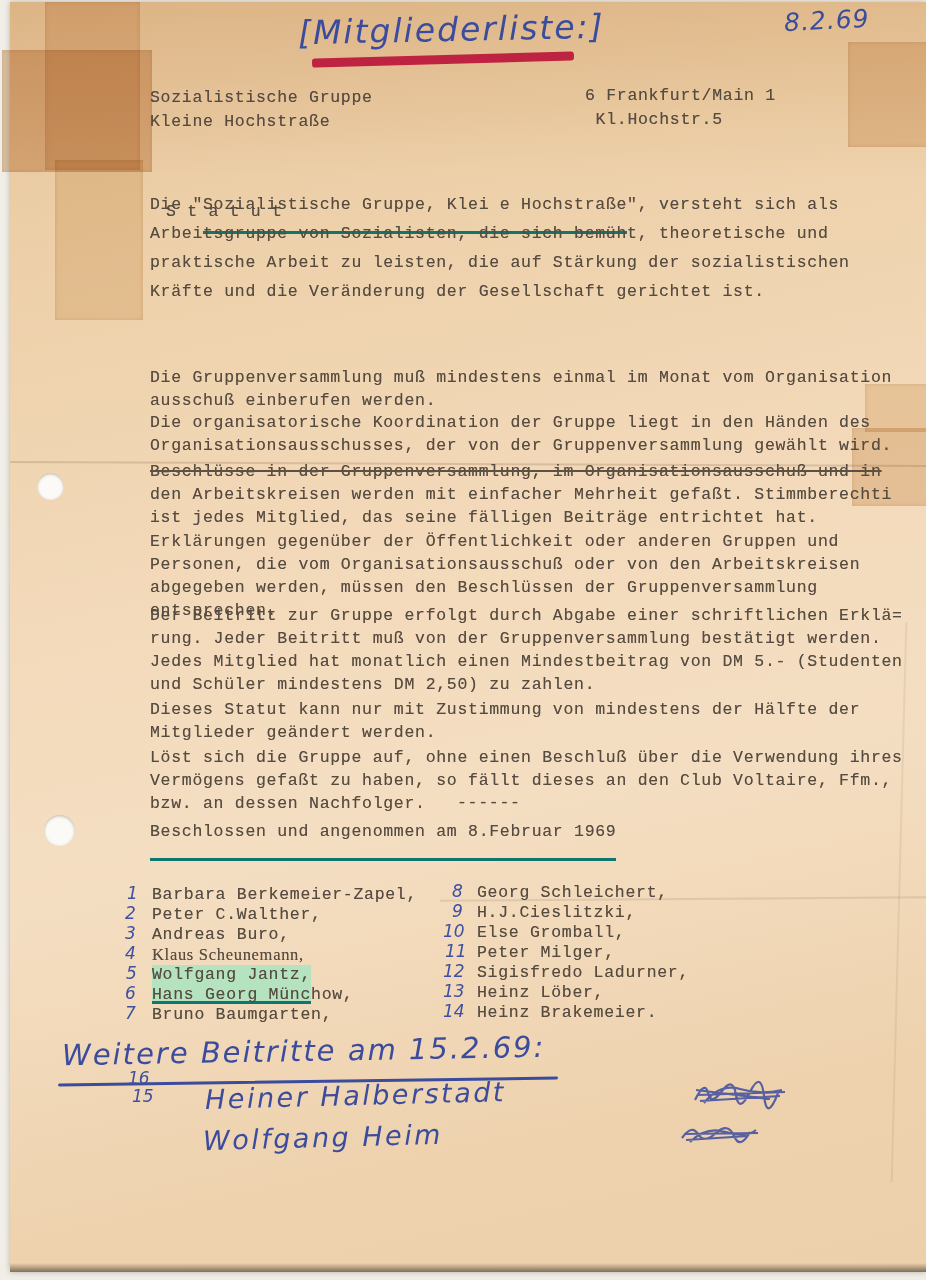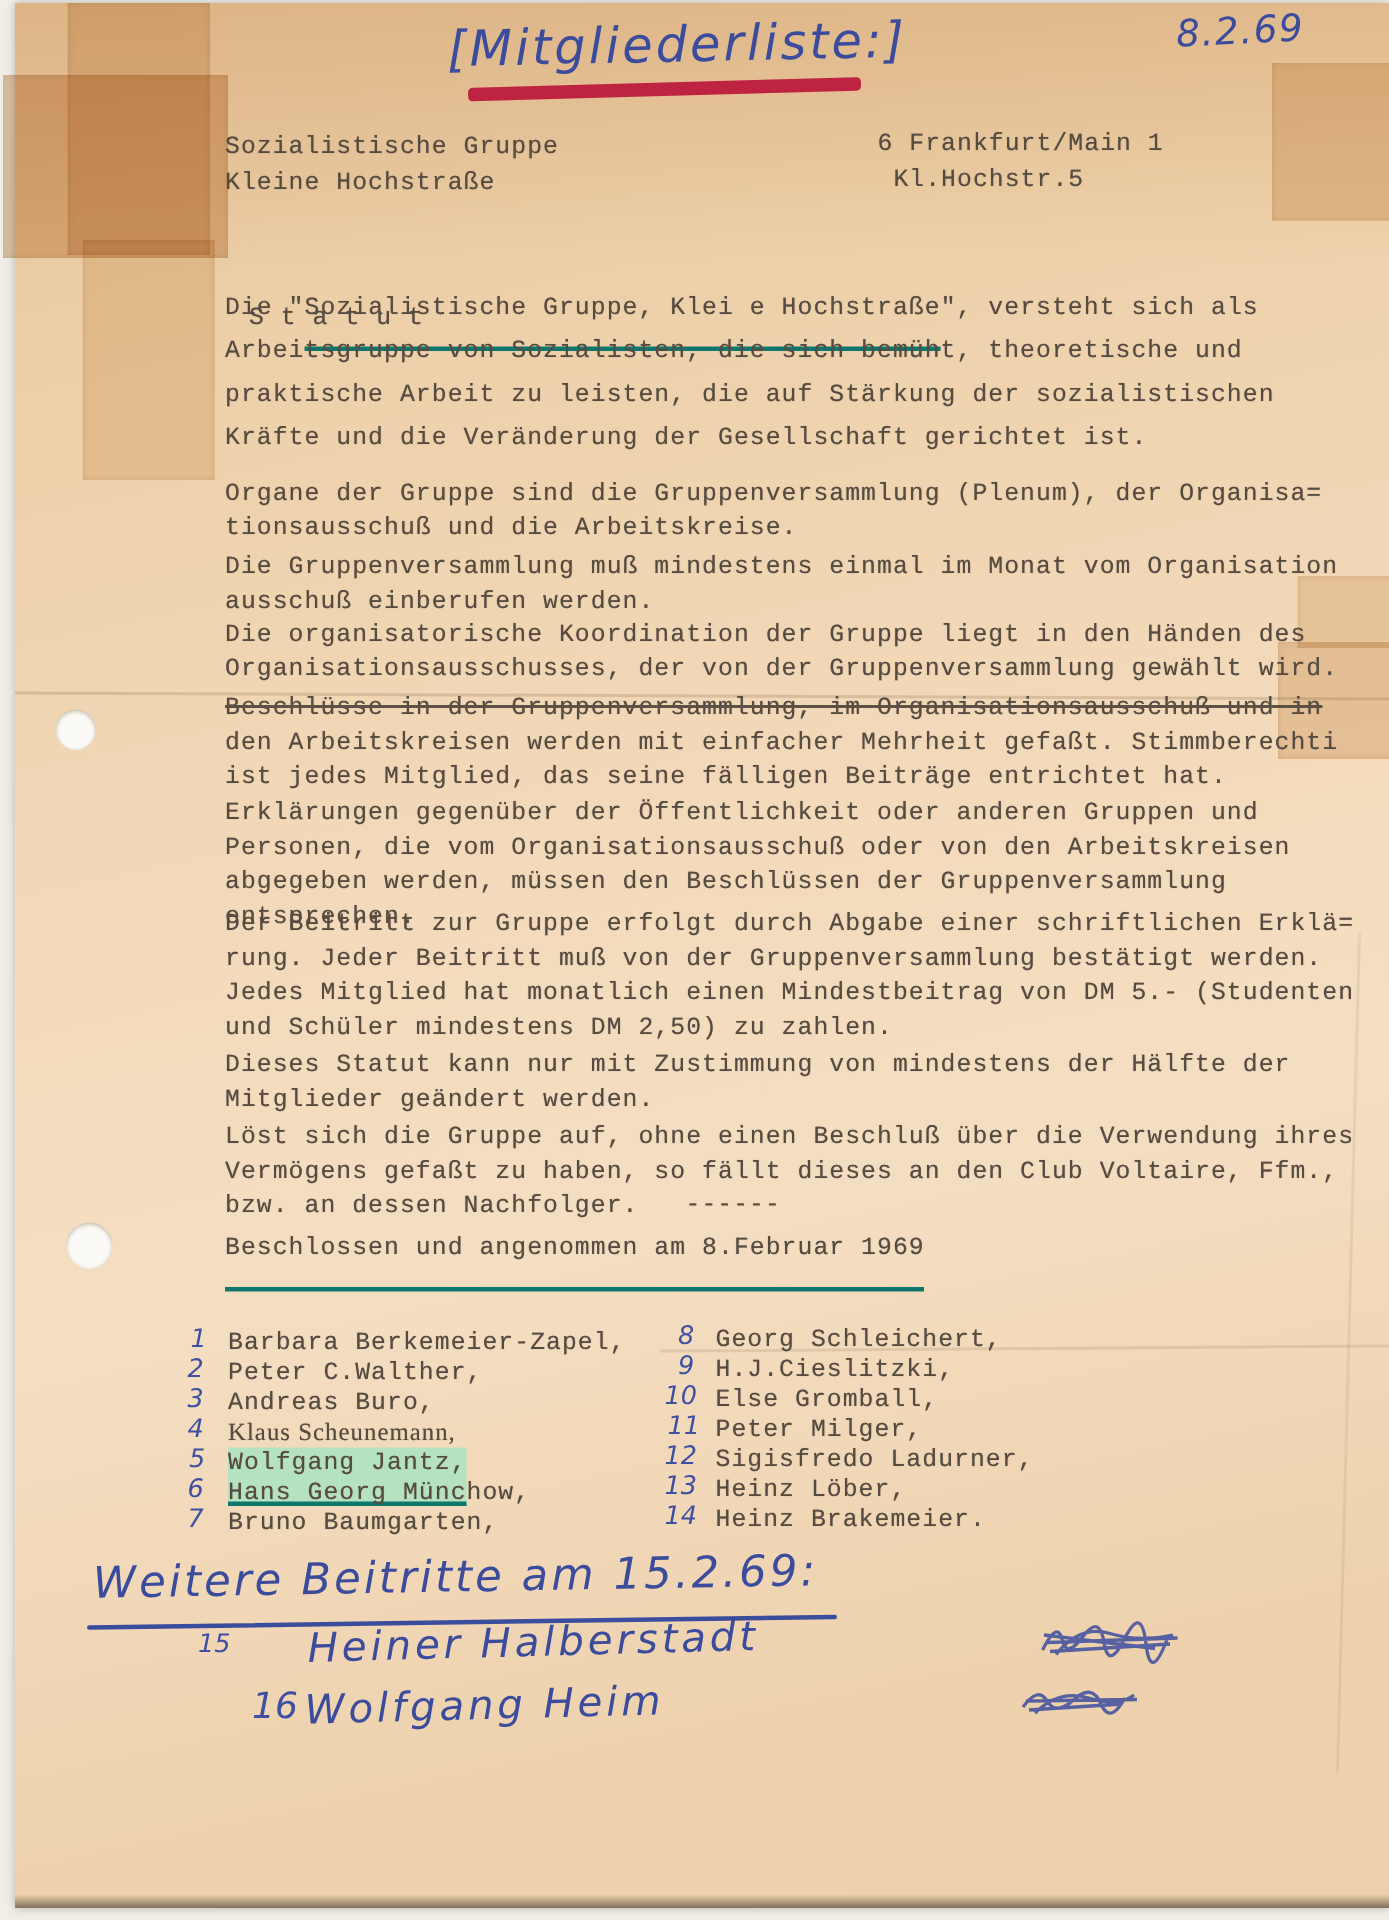"Organe der Gruppe sind die" div.tw { html: <div>Organe der Gruppe sind die Gruppenversammlung (Plenum), der Organisa= tionsausschuß und die Arbeitskreise.</div> -> none }
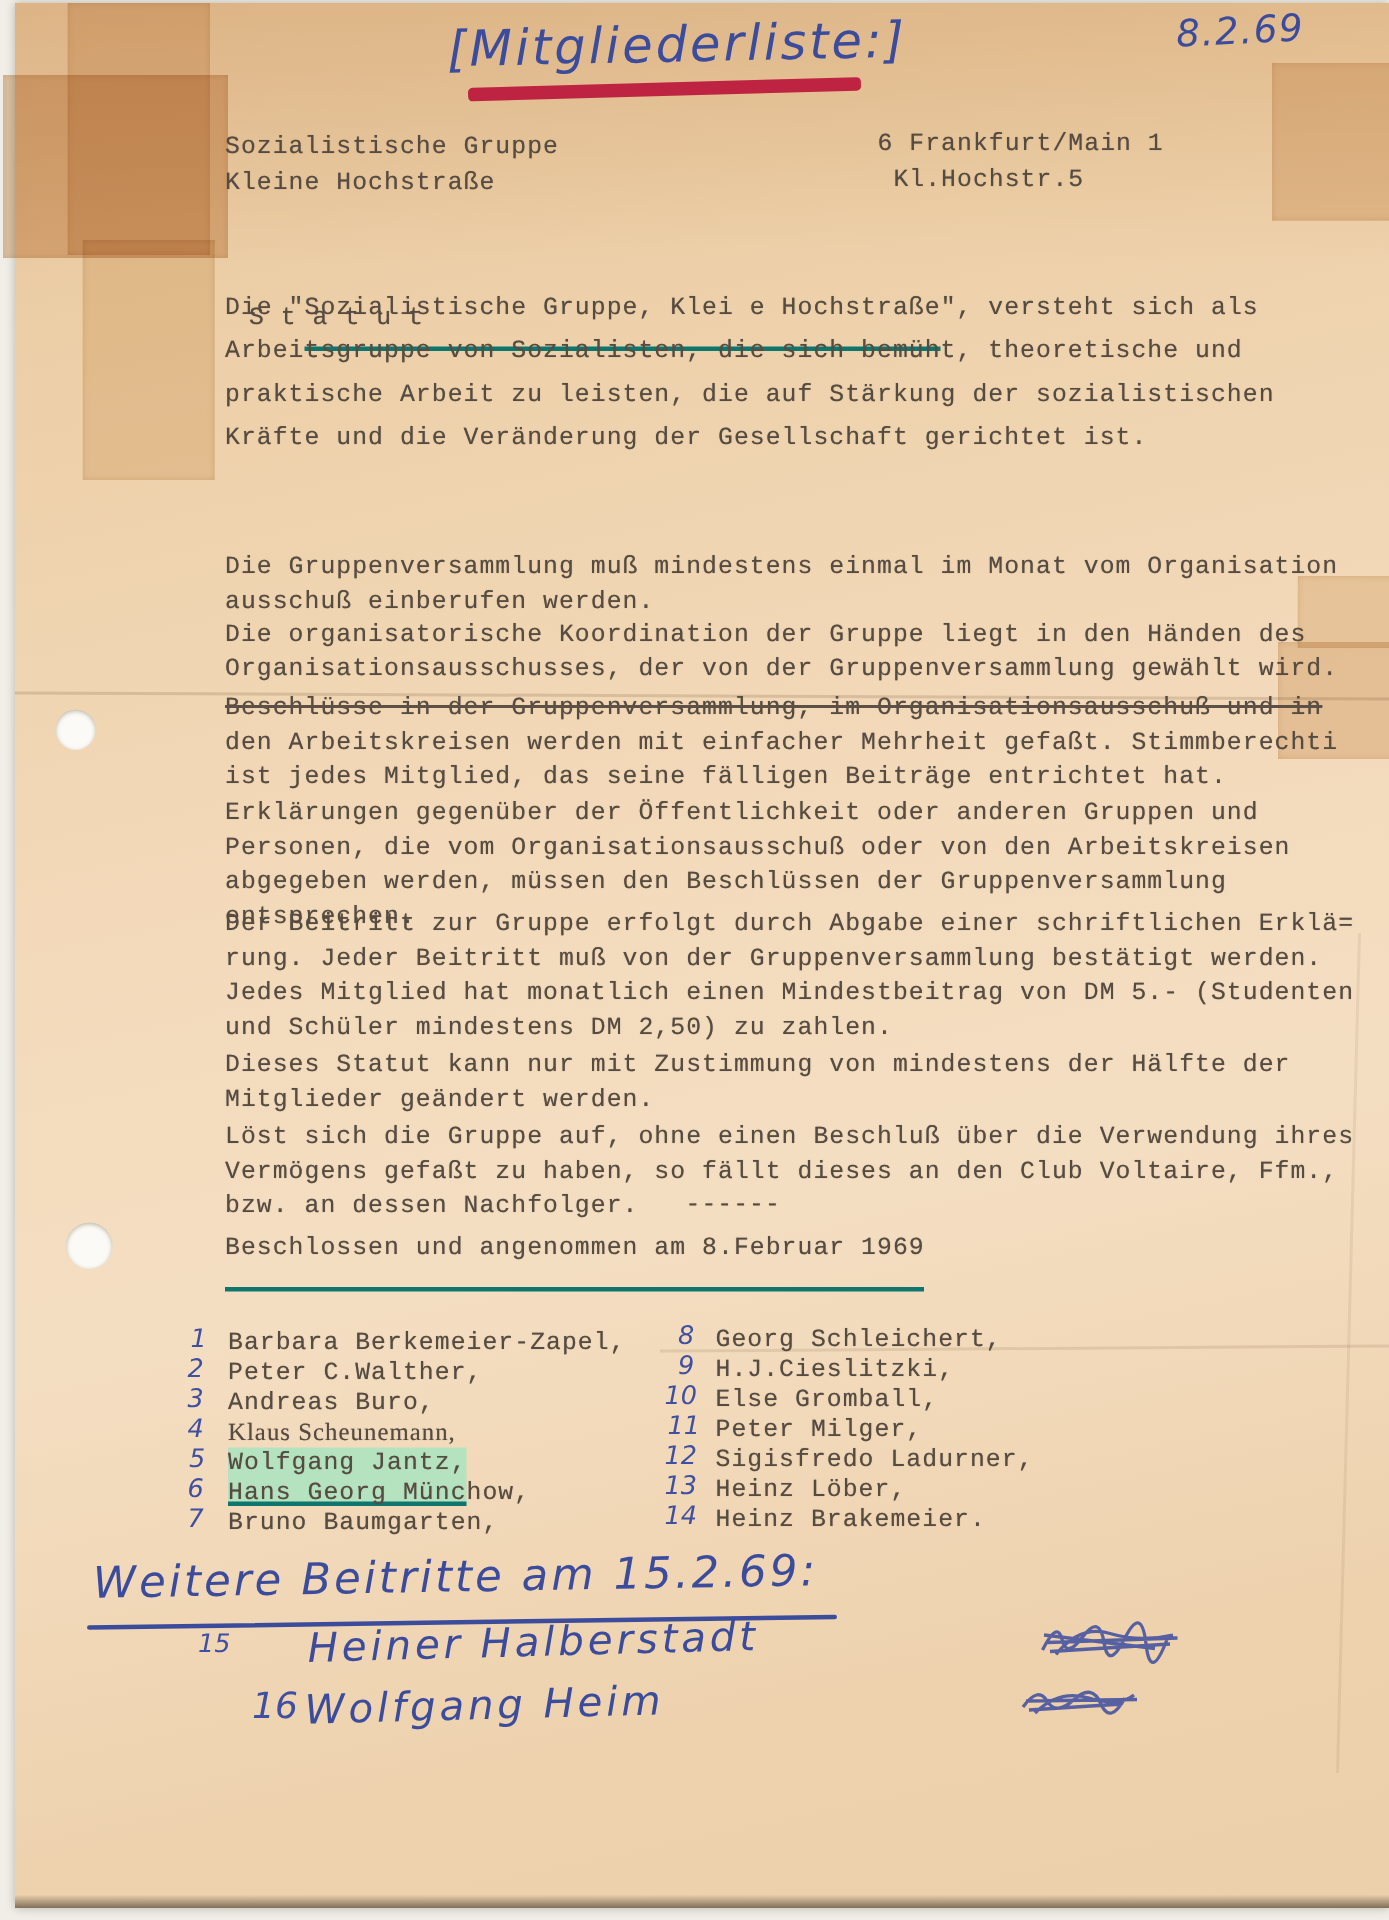"16" div.num-hand { font-size: 24px -> 17px; margin-left: 40px -> none; top: 1123px -> 1068px }
